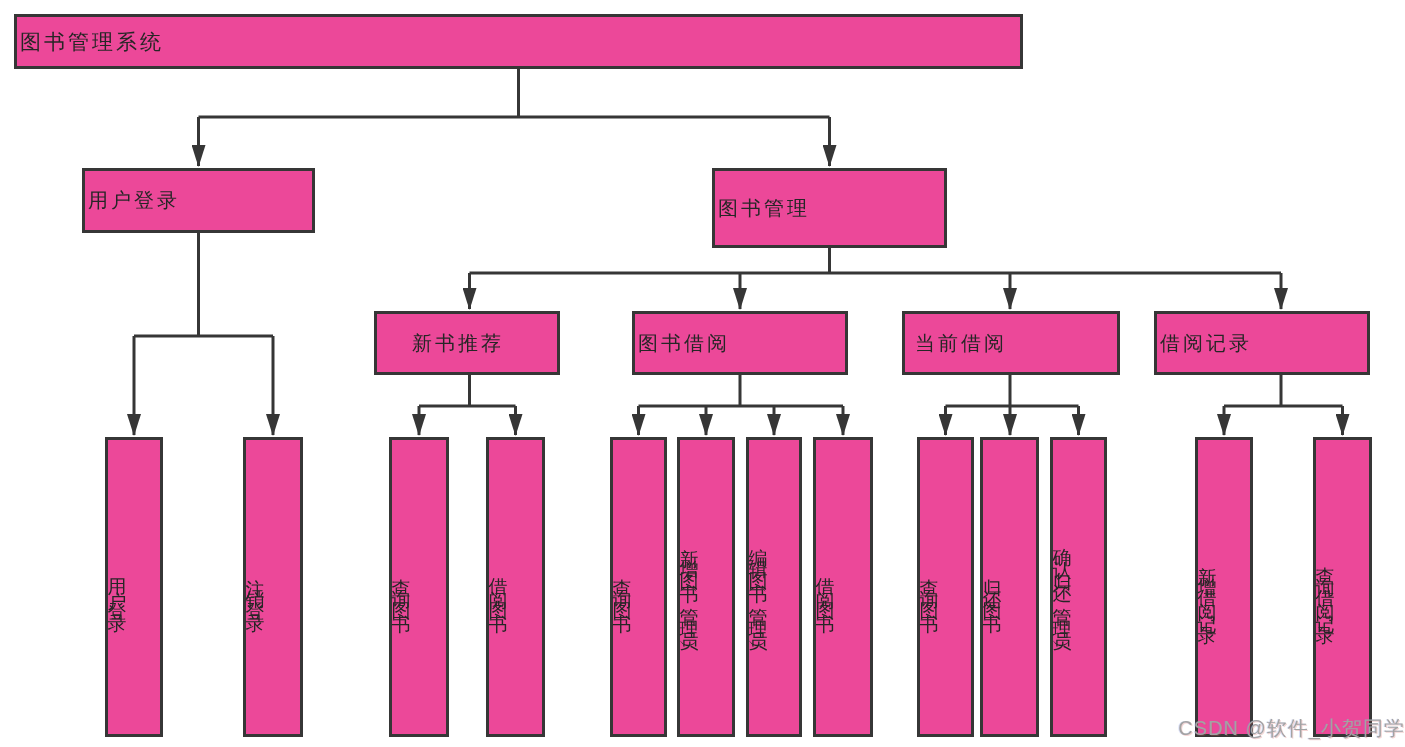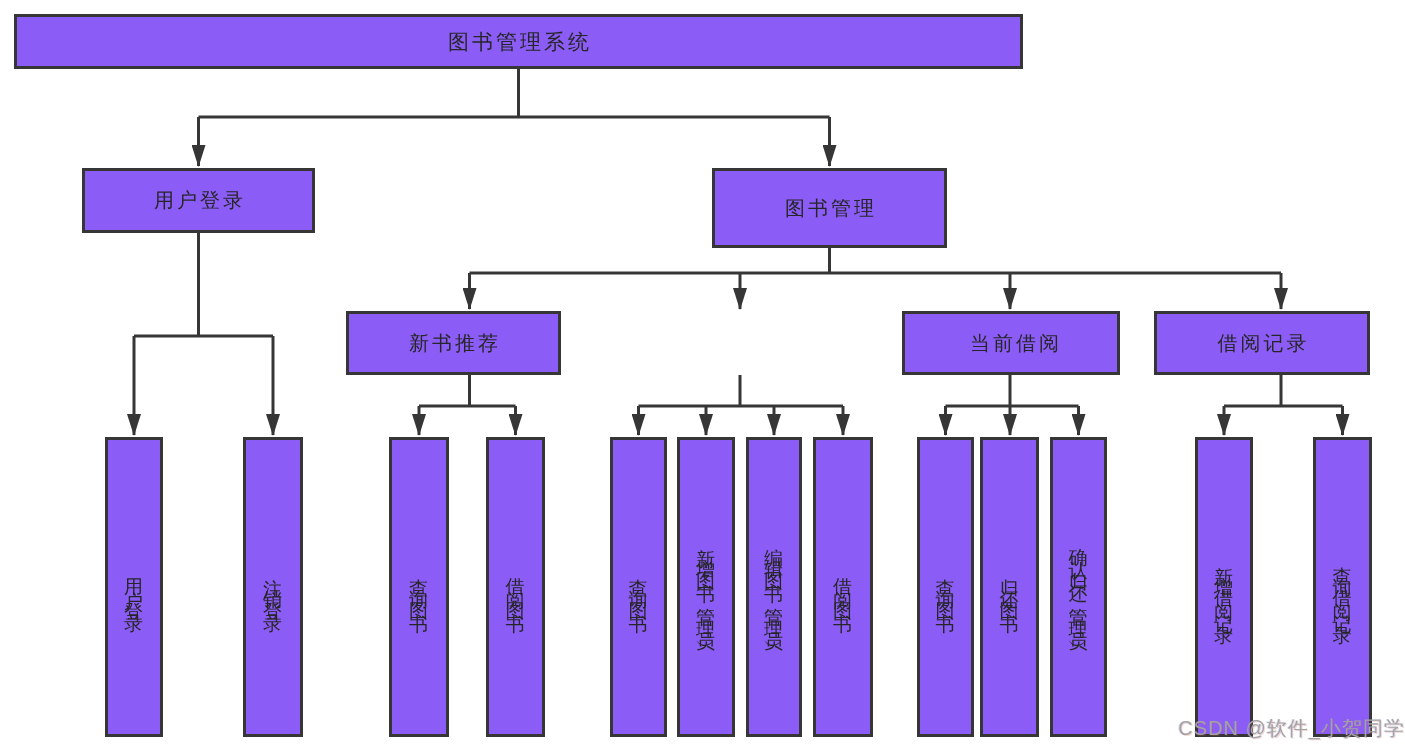"图书管理系统" .node { background: #8b5cf6 -> #ec4899; justify-content: center -> none }
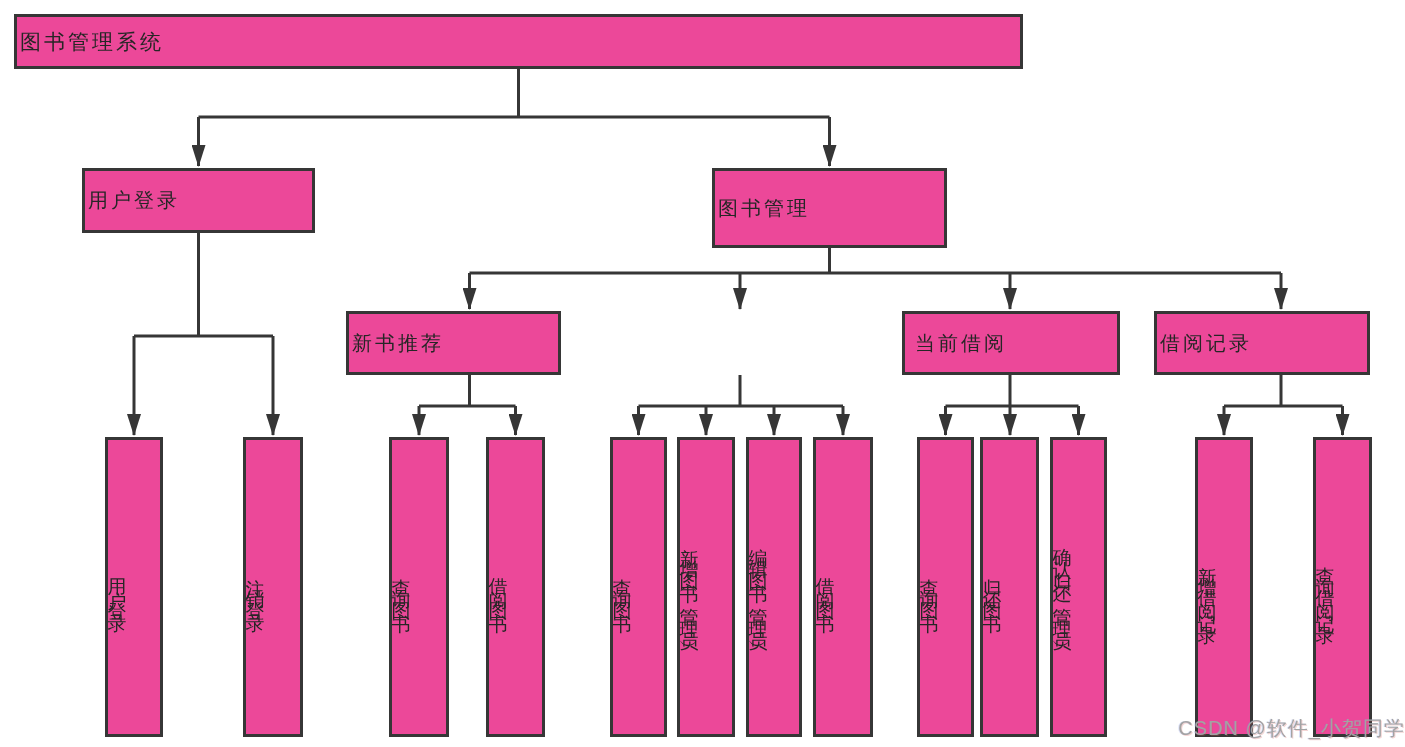"新书推荐" div.node { left: 346px -> 374px; padding-left: none -> 32px; width: 215px -> 186px }
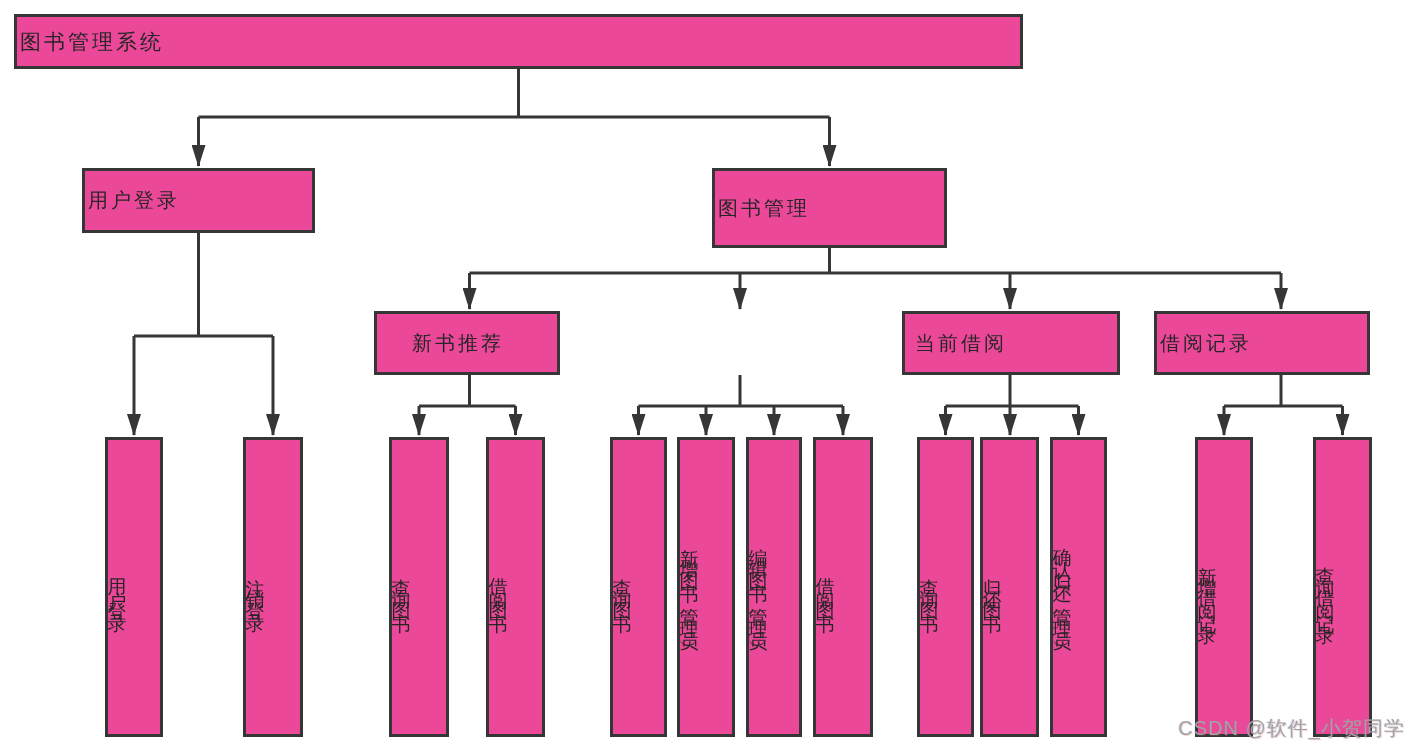"图书借阅" div.node { html: none -> <div> <span>图书借阅</span> </div> }
